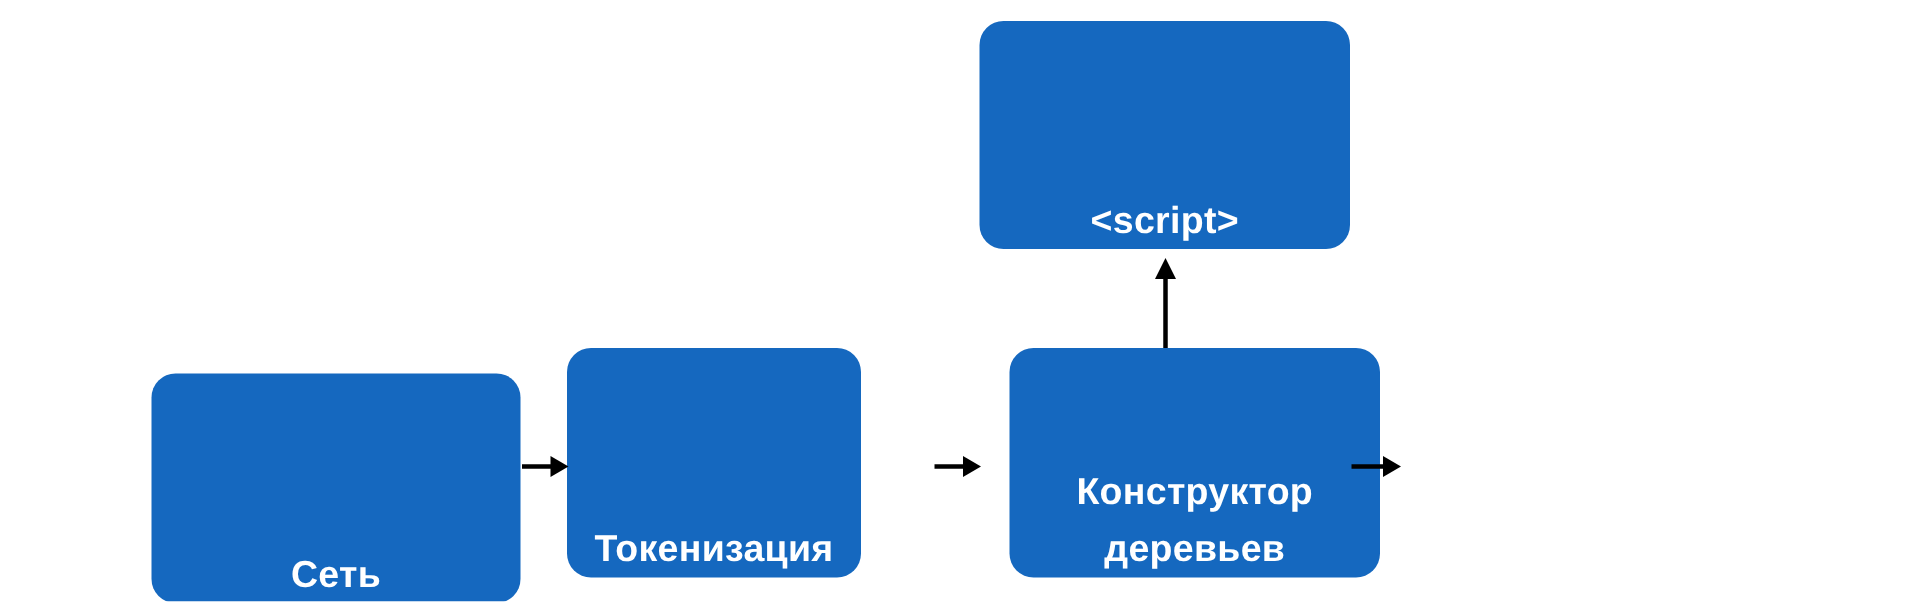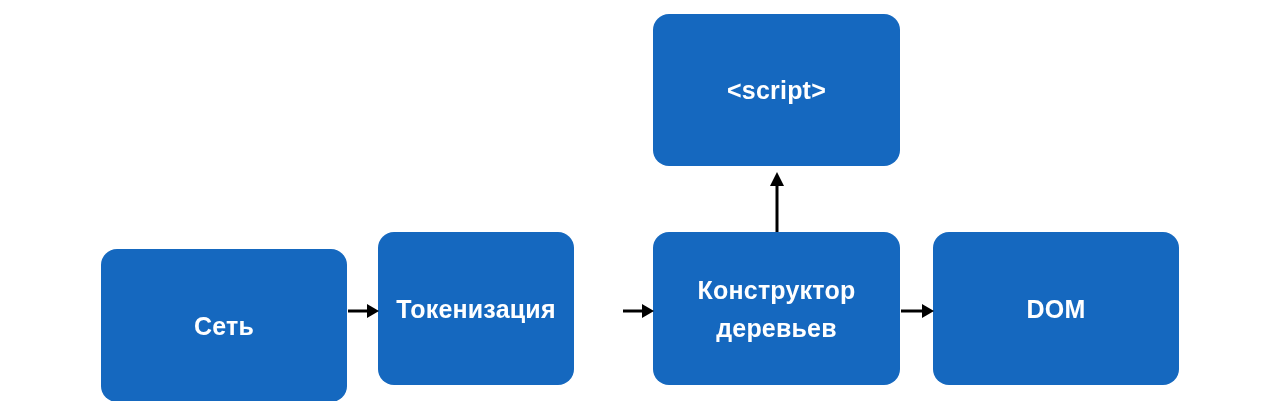"<script>" .node { align-items: center -> flex-end }
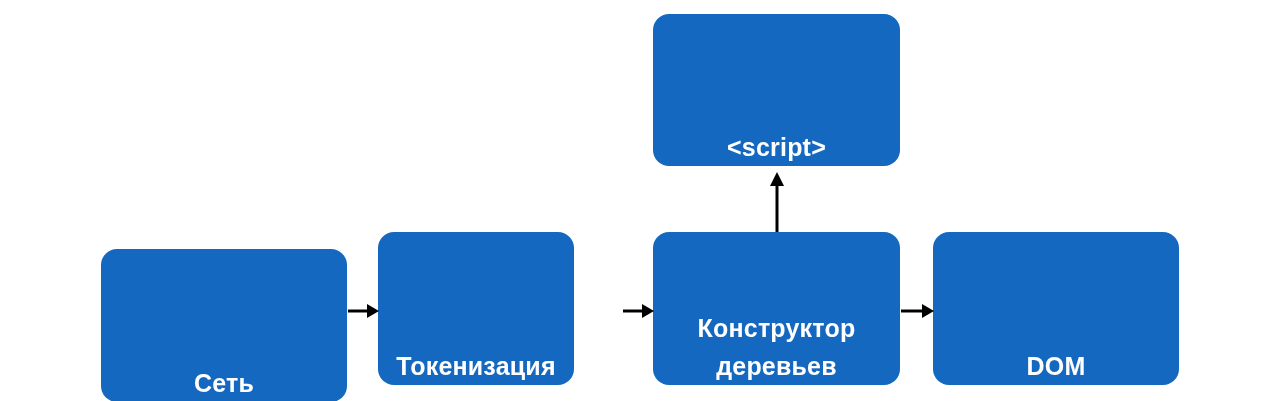"Конструктор" #node-tree { left: 653px -> 673px }
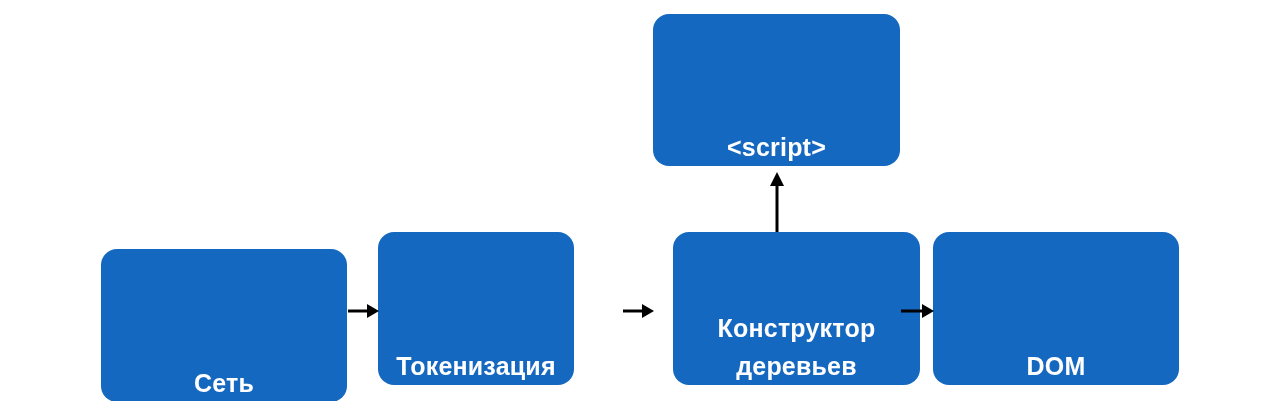"DOM" div.node { html: <div> <span>DOM</span> </div> -> none }
